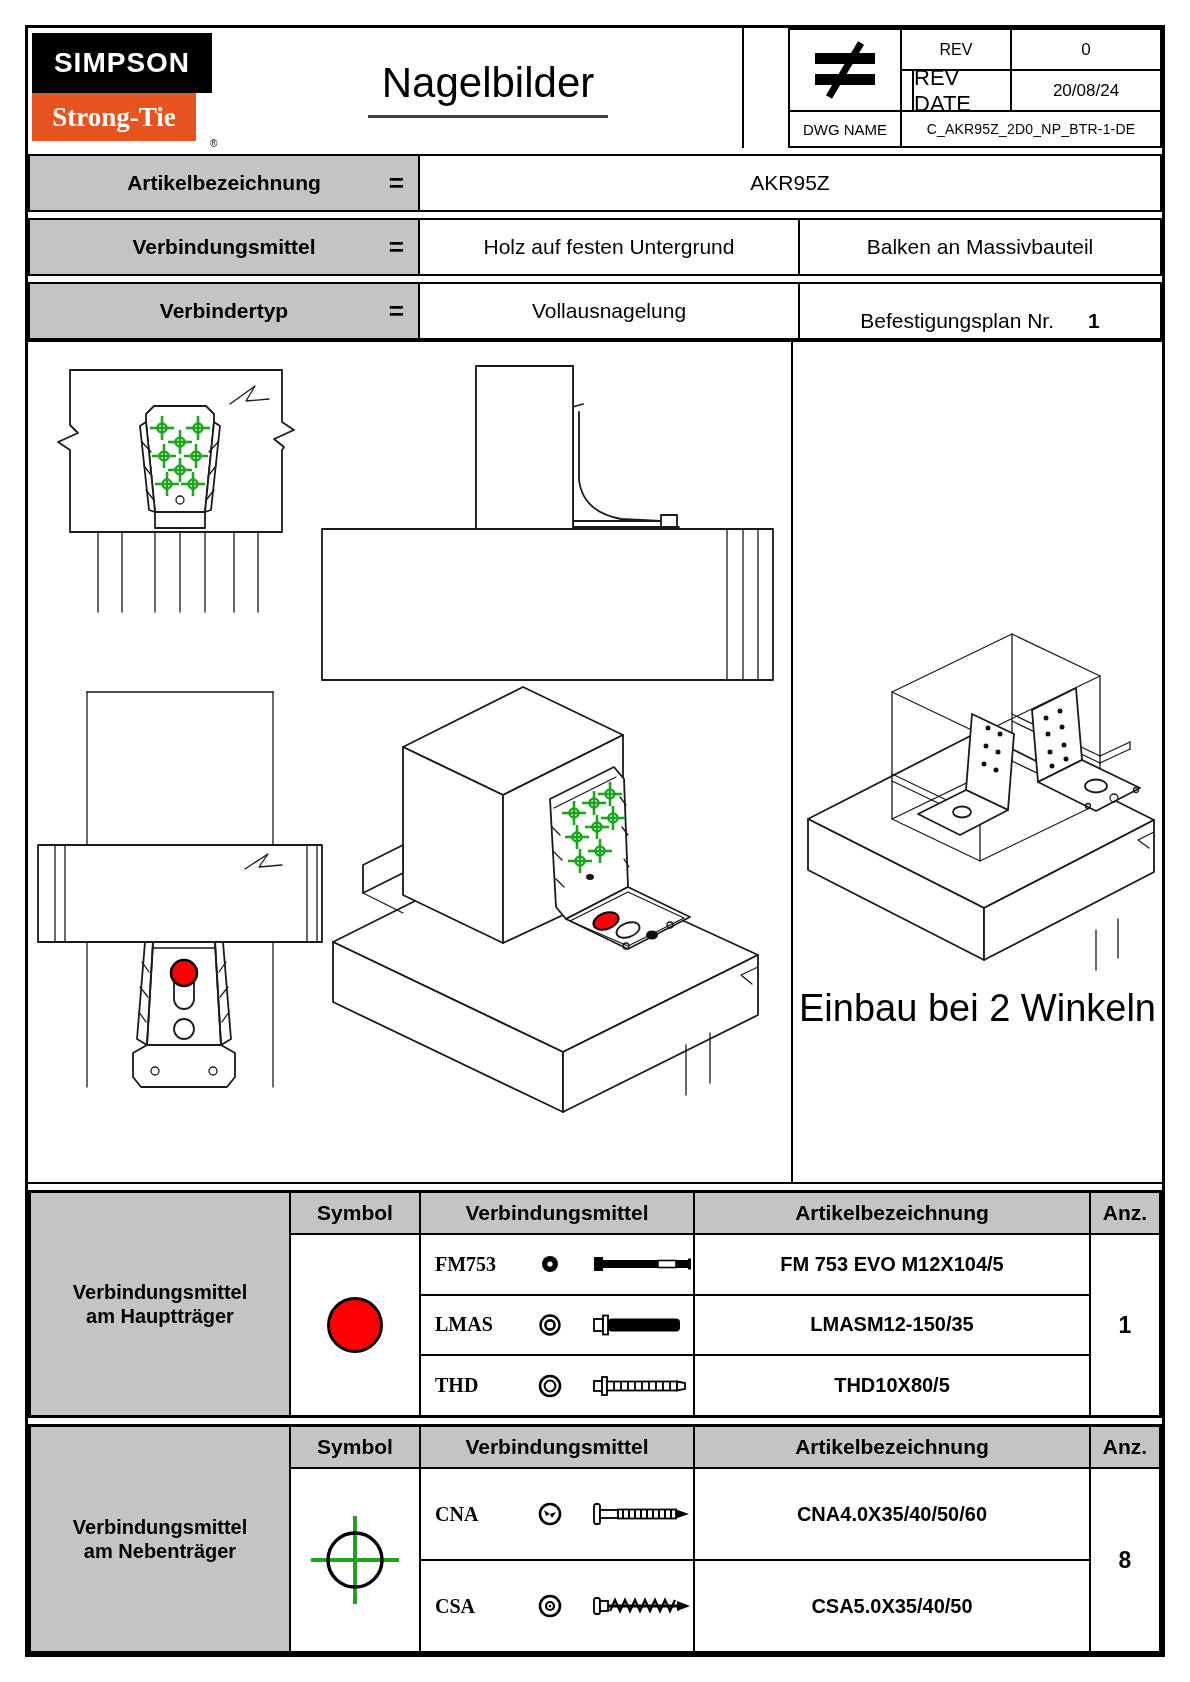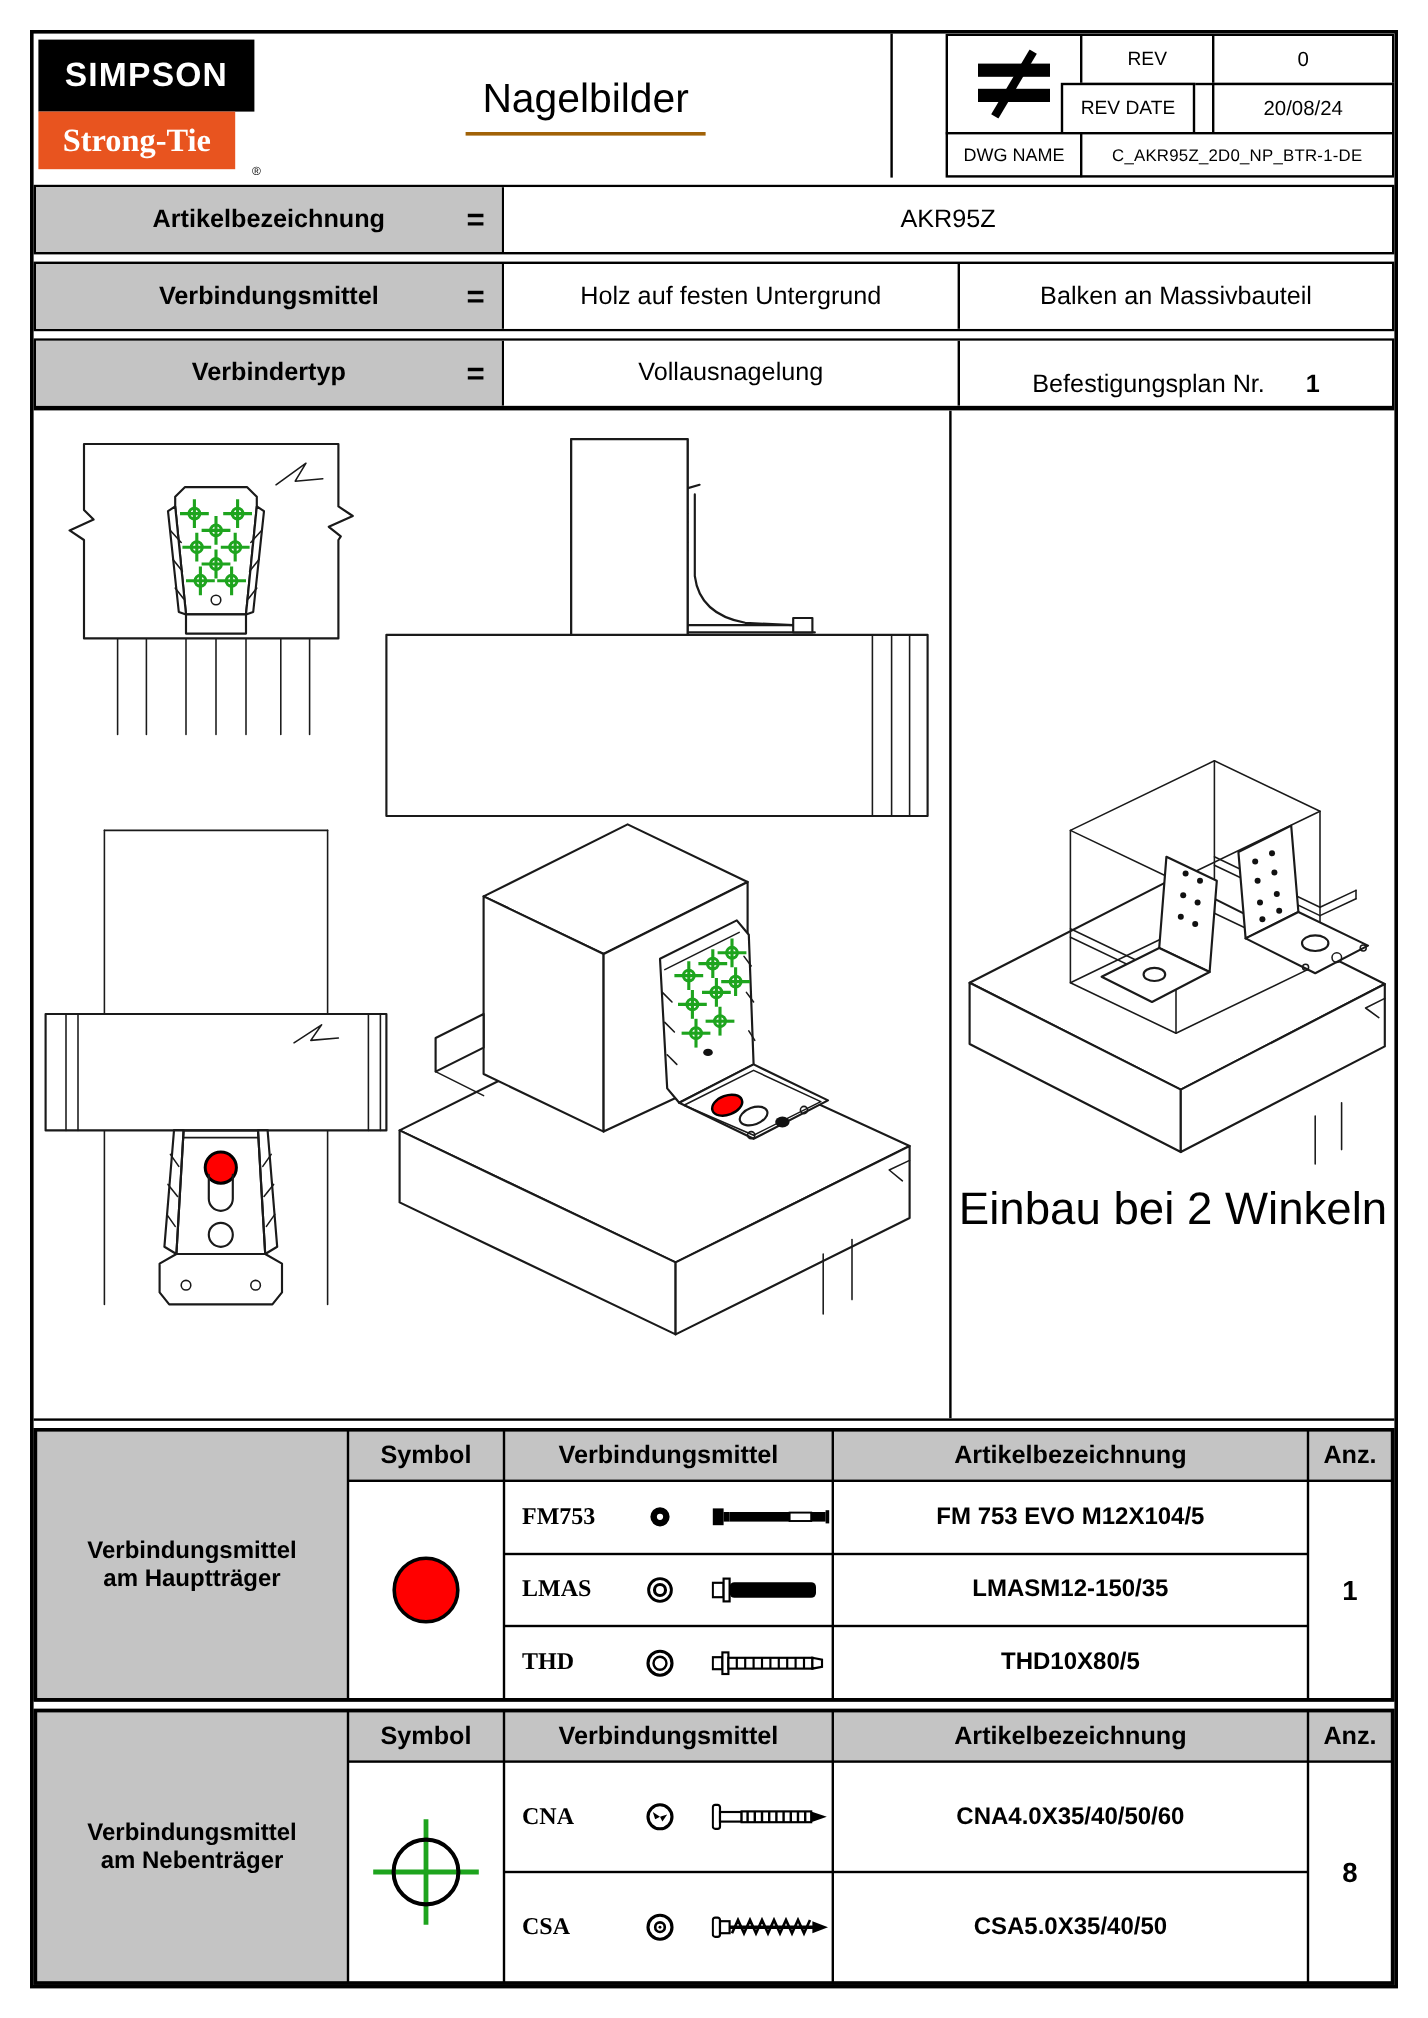"Nagelbilder" .title-cell span { border-bottom: 3px solid #a16207 -> 3px solid #404040; font-size: 34px -> 42px }
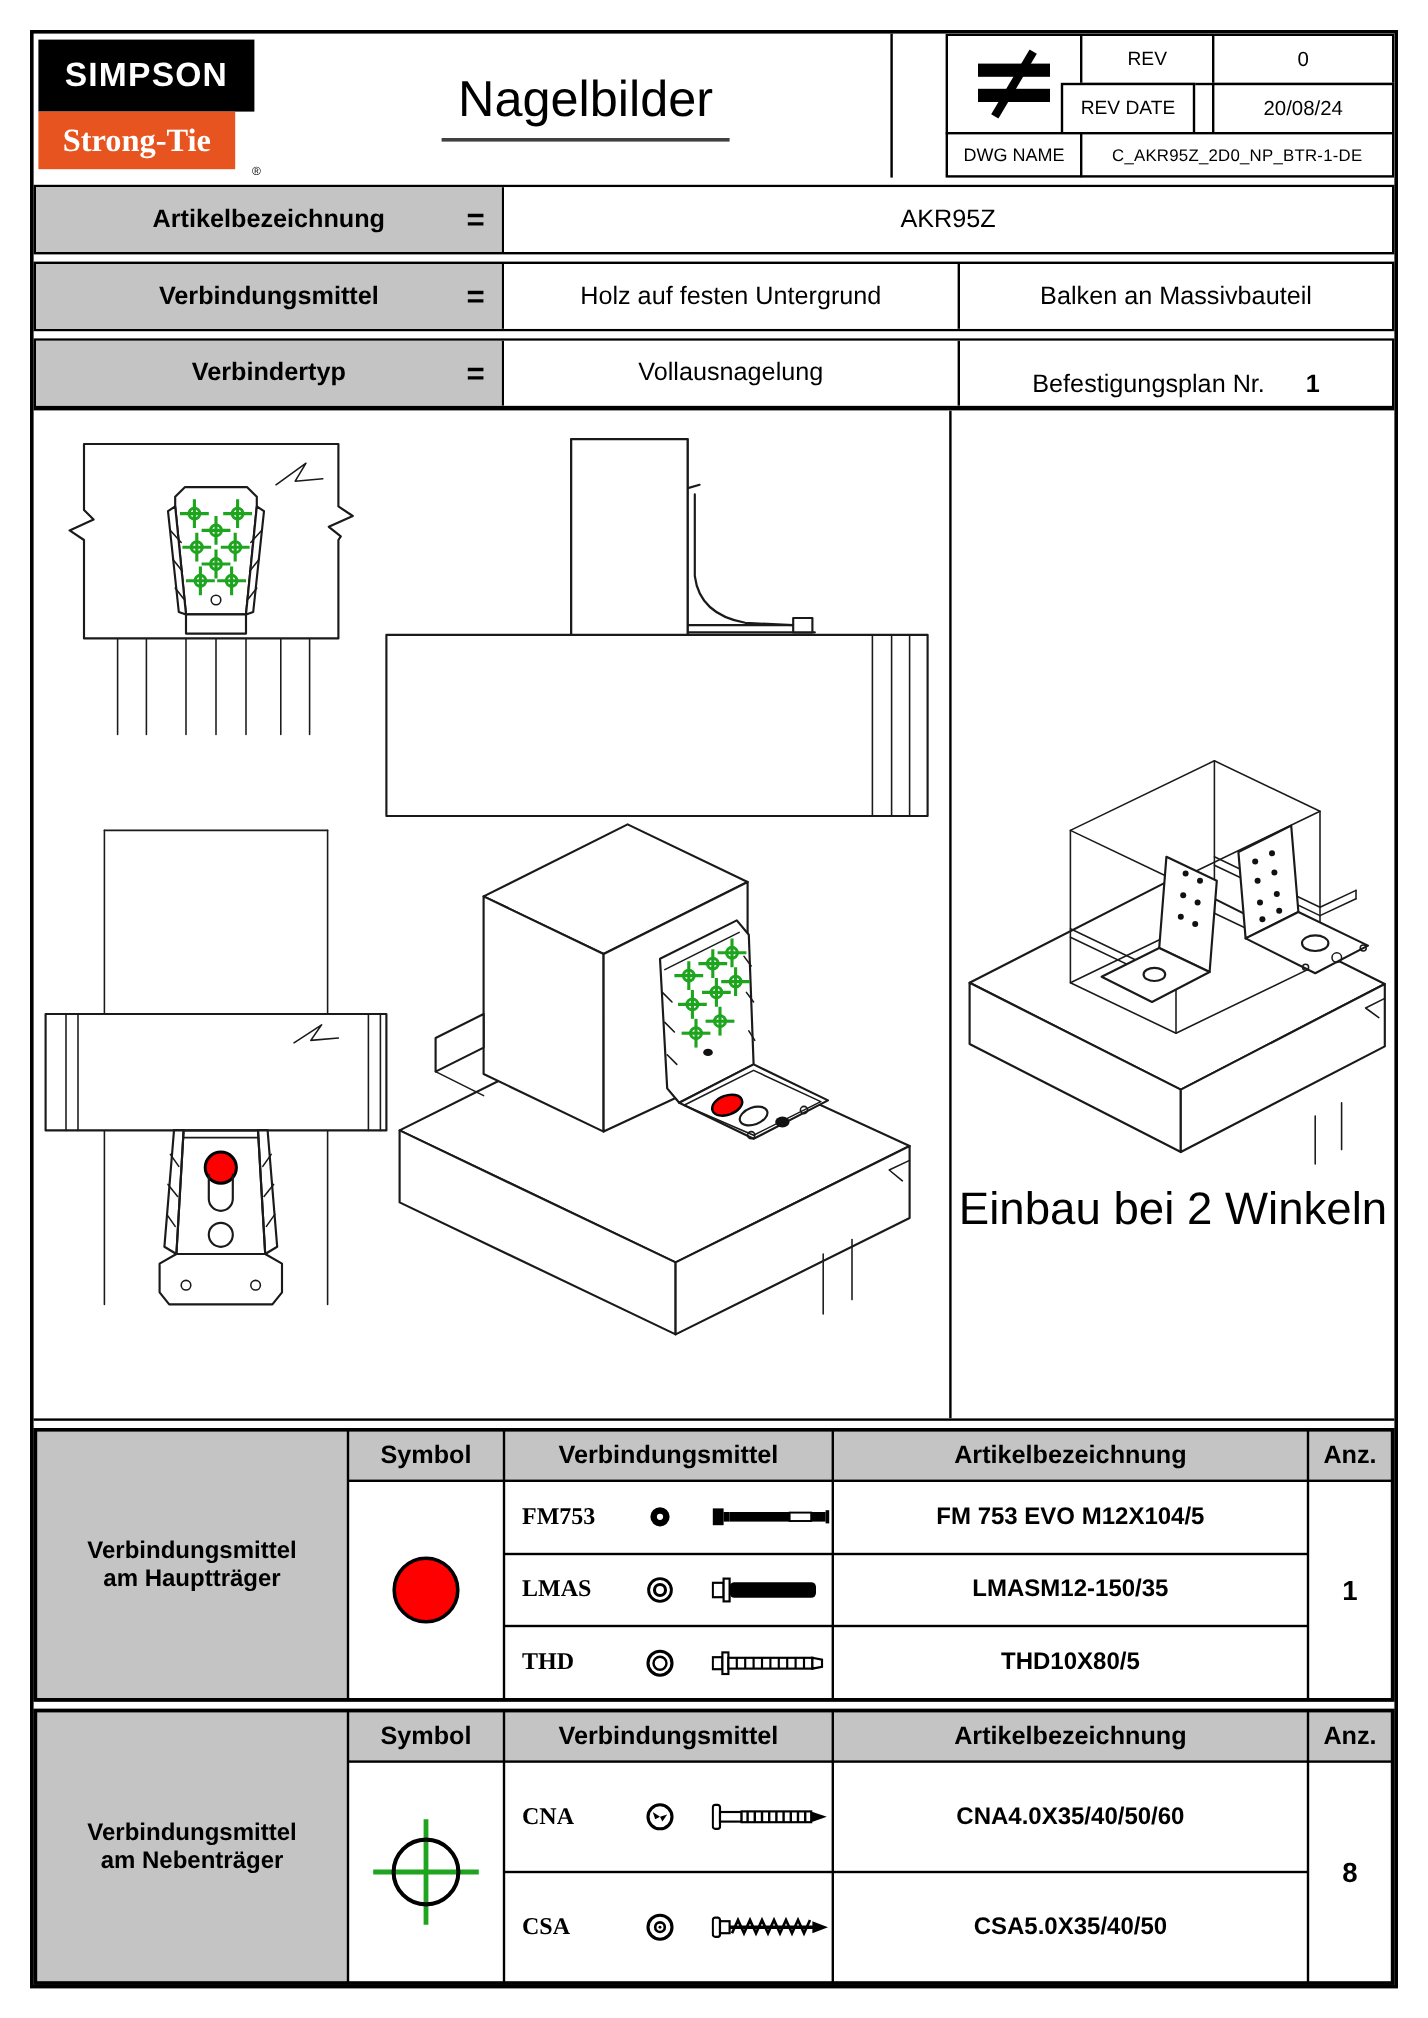"REV DATE" .rc-l2 { font-size: 16px -> 22px; left: 140px -> 168px }
